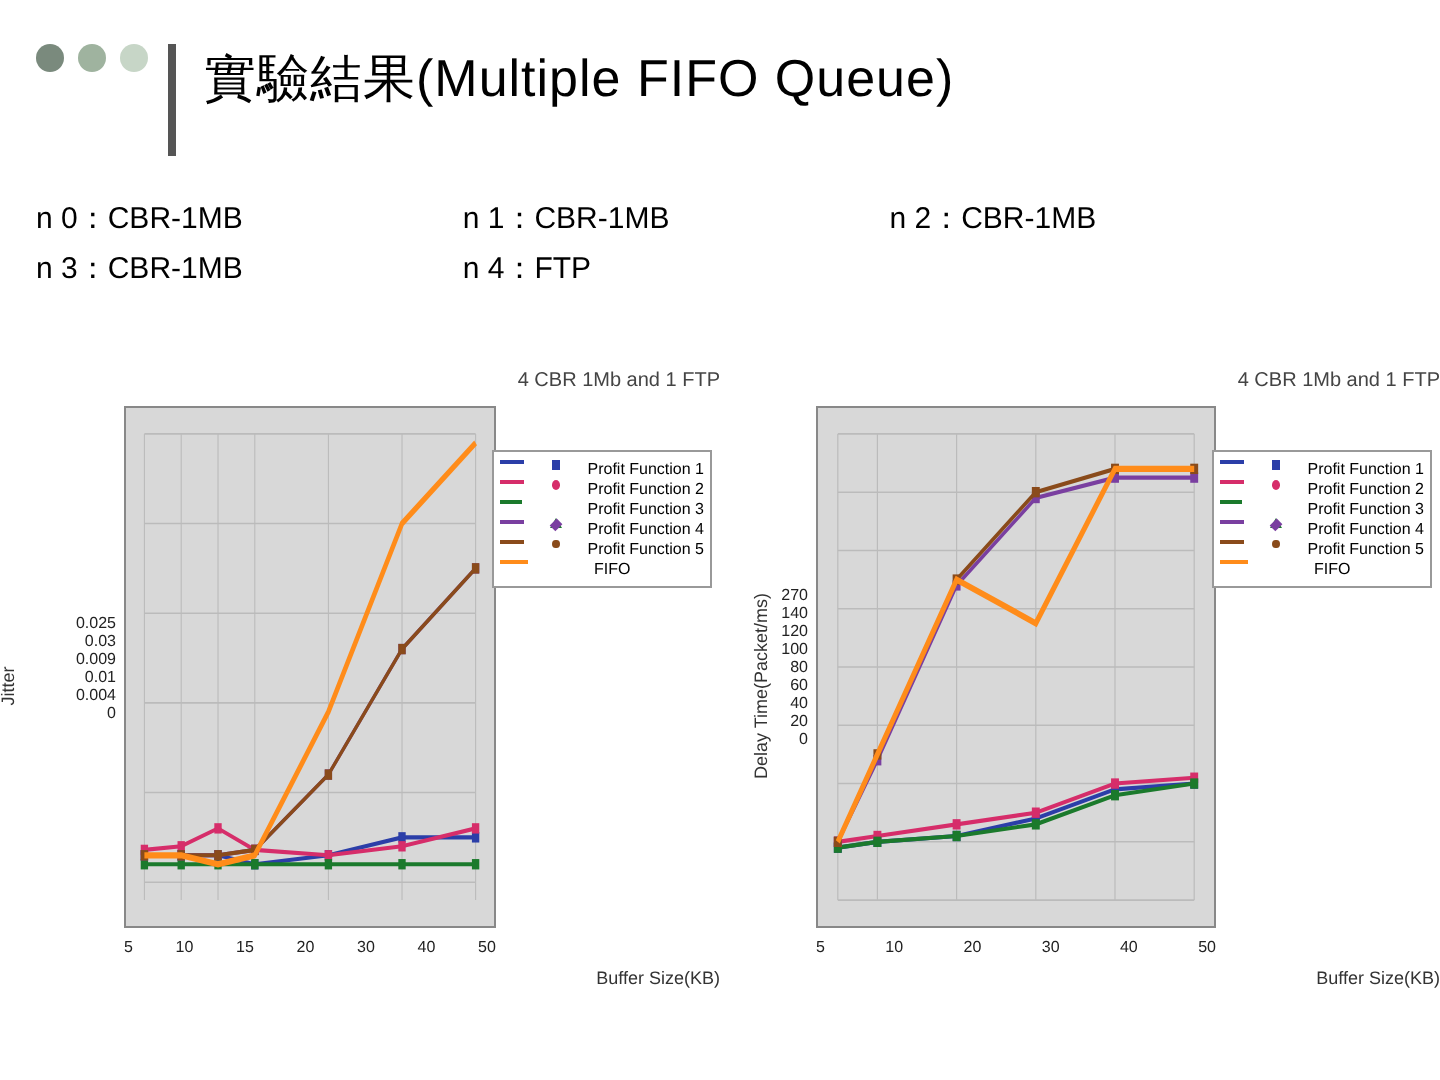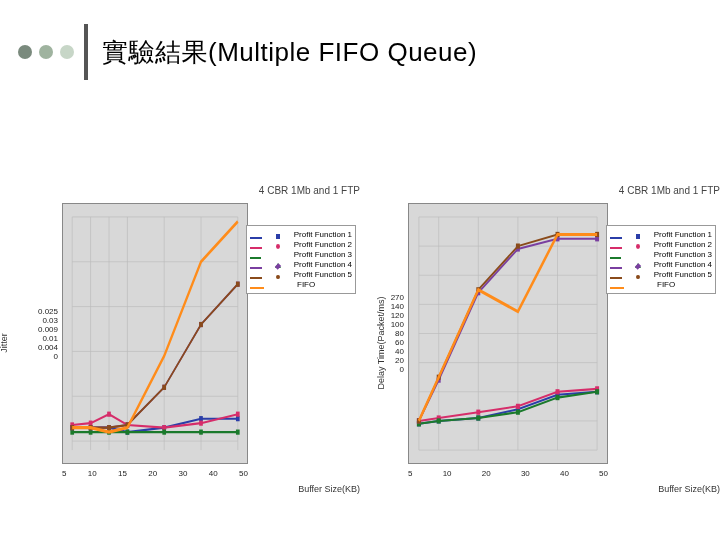"實驗結果(Multiple FIFO Queue)" .title-row { align-items: center -> none }
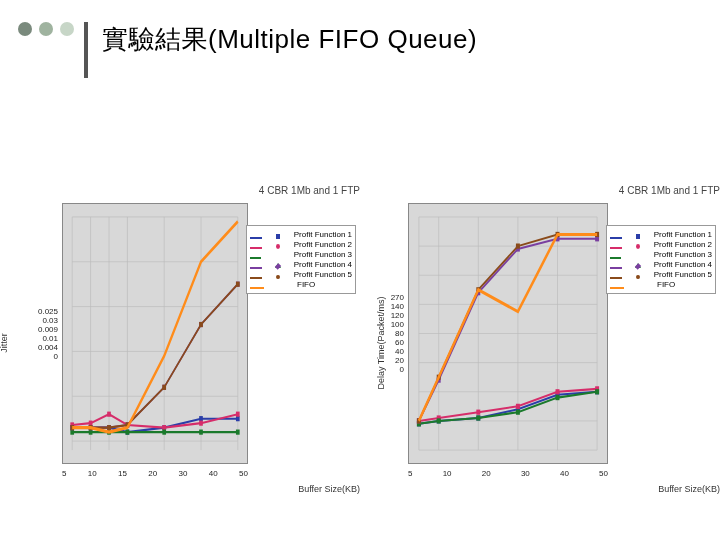"n 0：CBR-1MB" div.legend-text { html: none -> <div> <div> <span>n 0：CBR-1MB</span> <span>n 1：CBR-1MB</span> <span>n 2：CBR-1MB</span> </div> <div> <span>n 3：CBR-1MB</span> <span>n 4：FTP</span> </div> </div> }
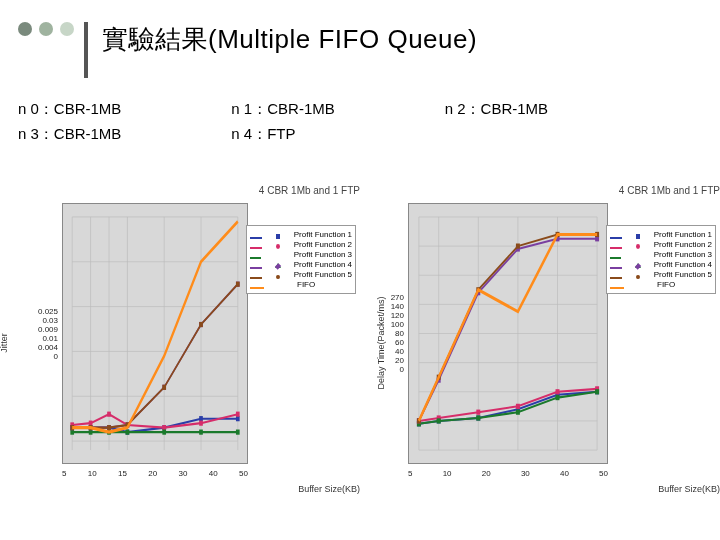"Profit Function 1" .lrow { align-items: flex-end -> flex-start }
